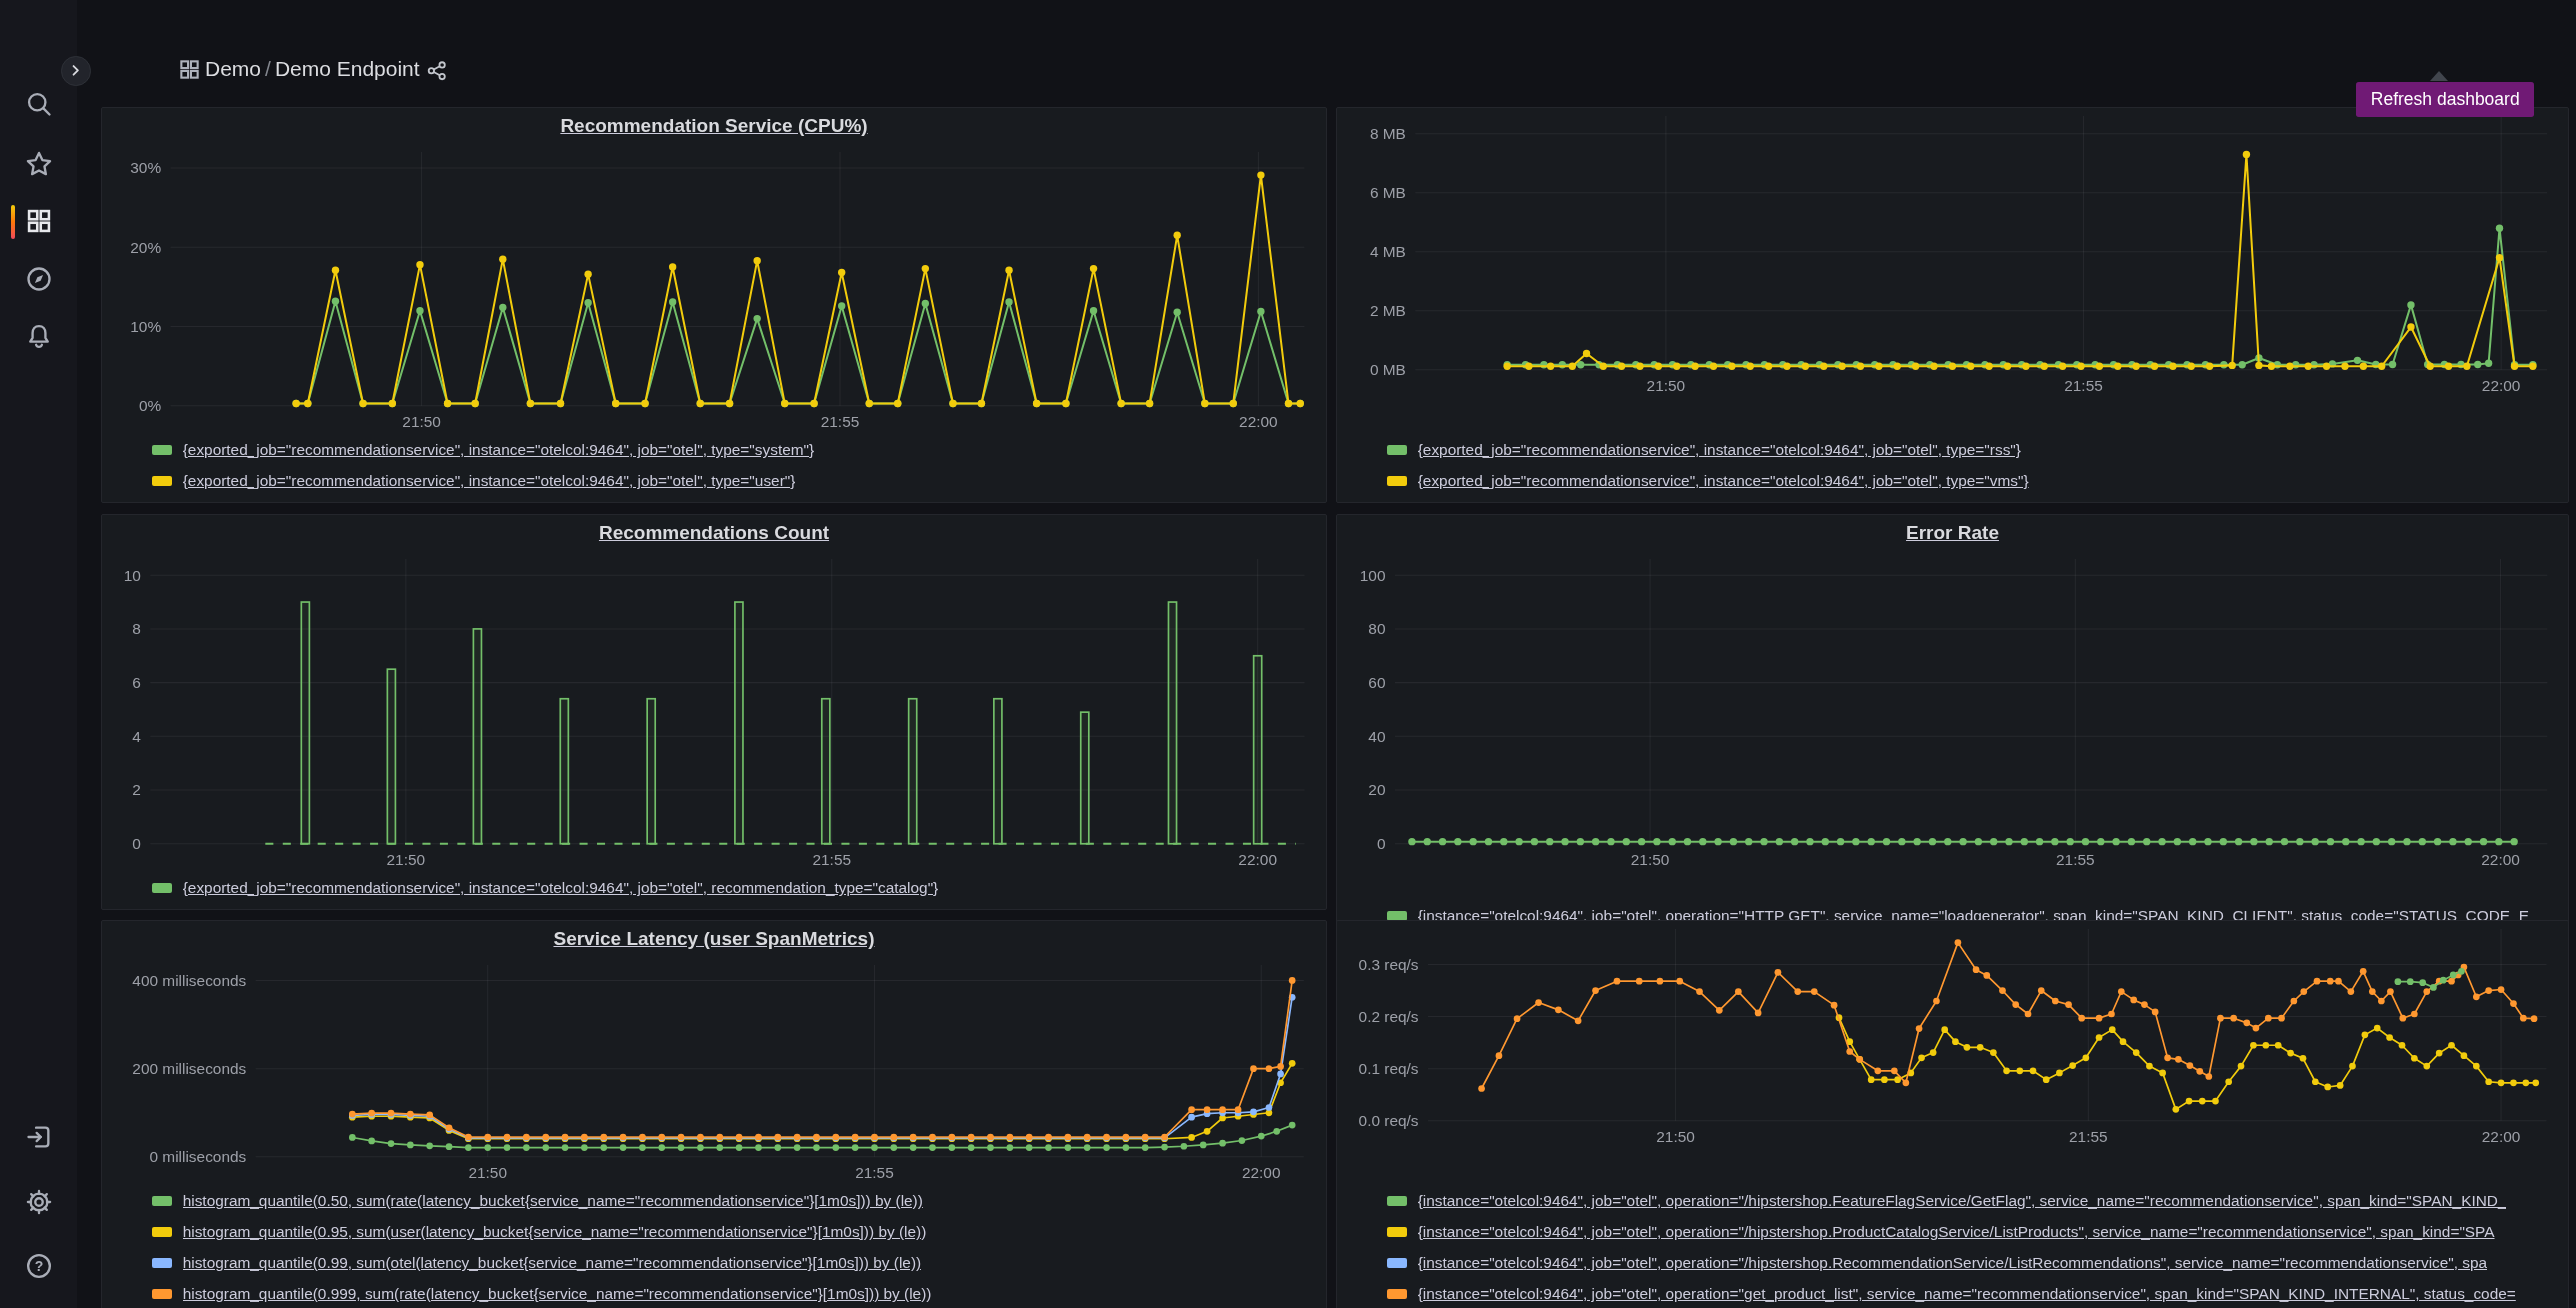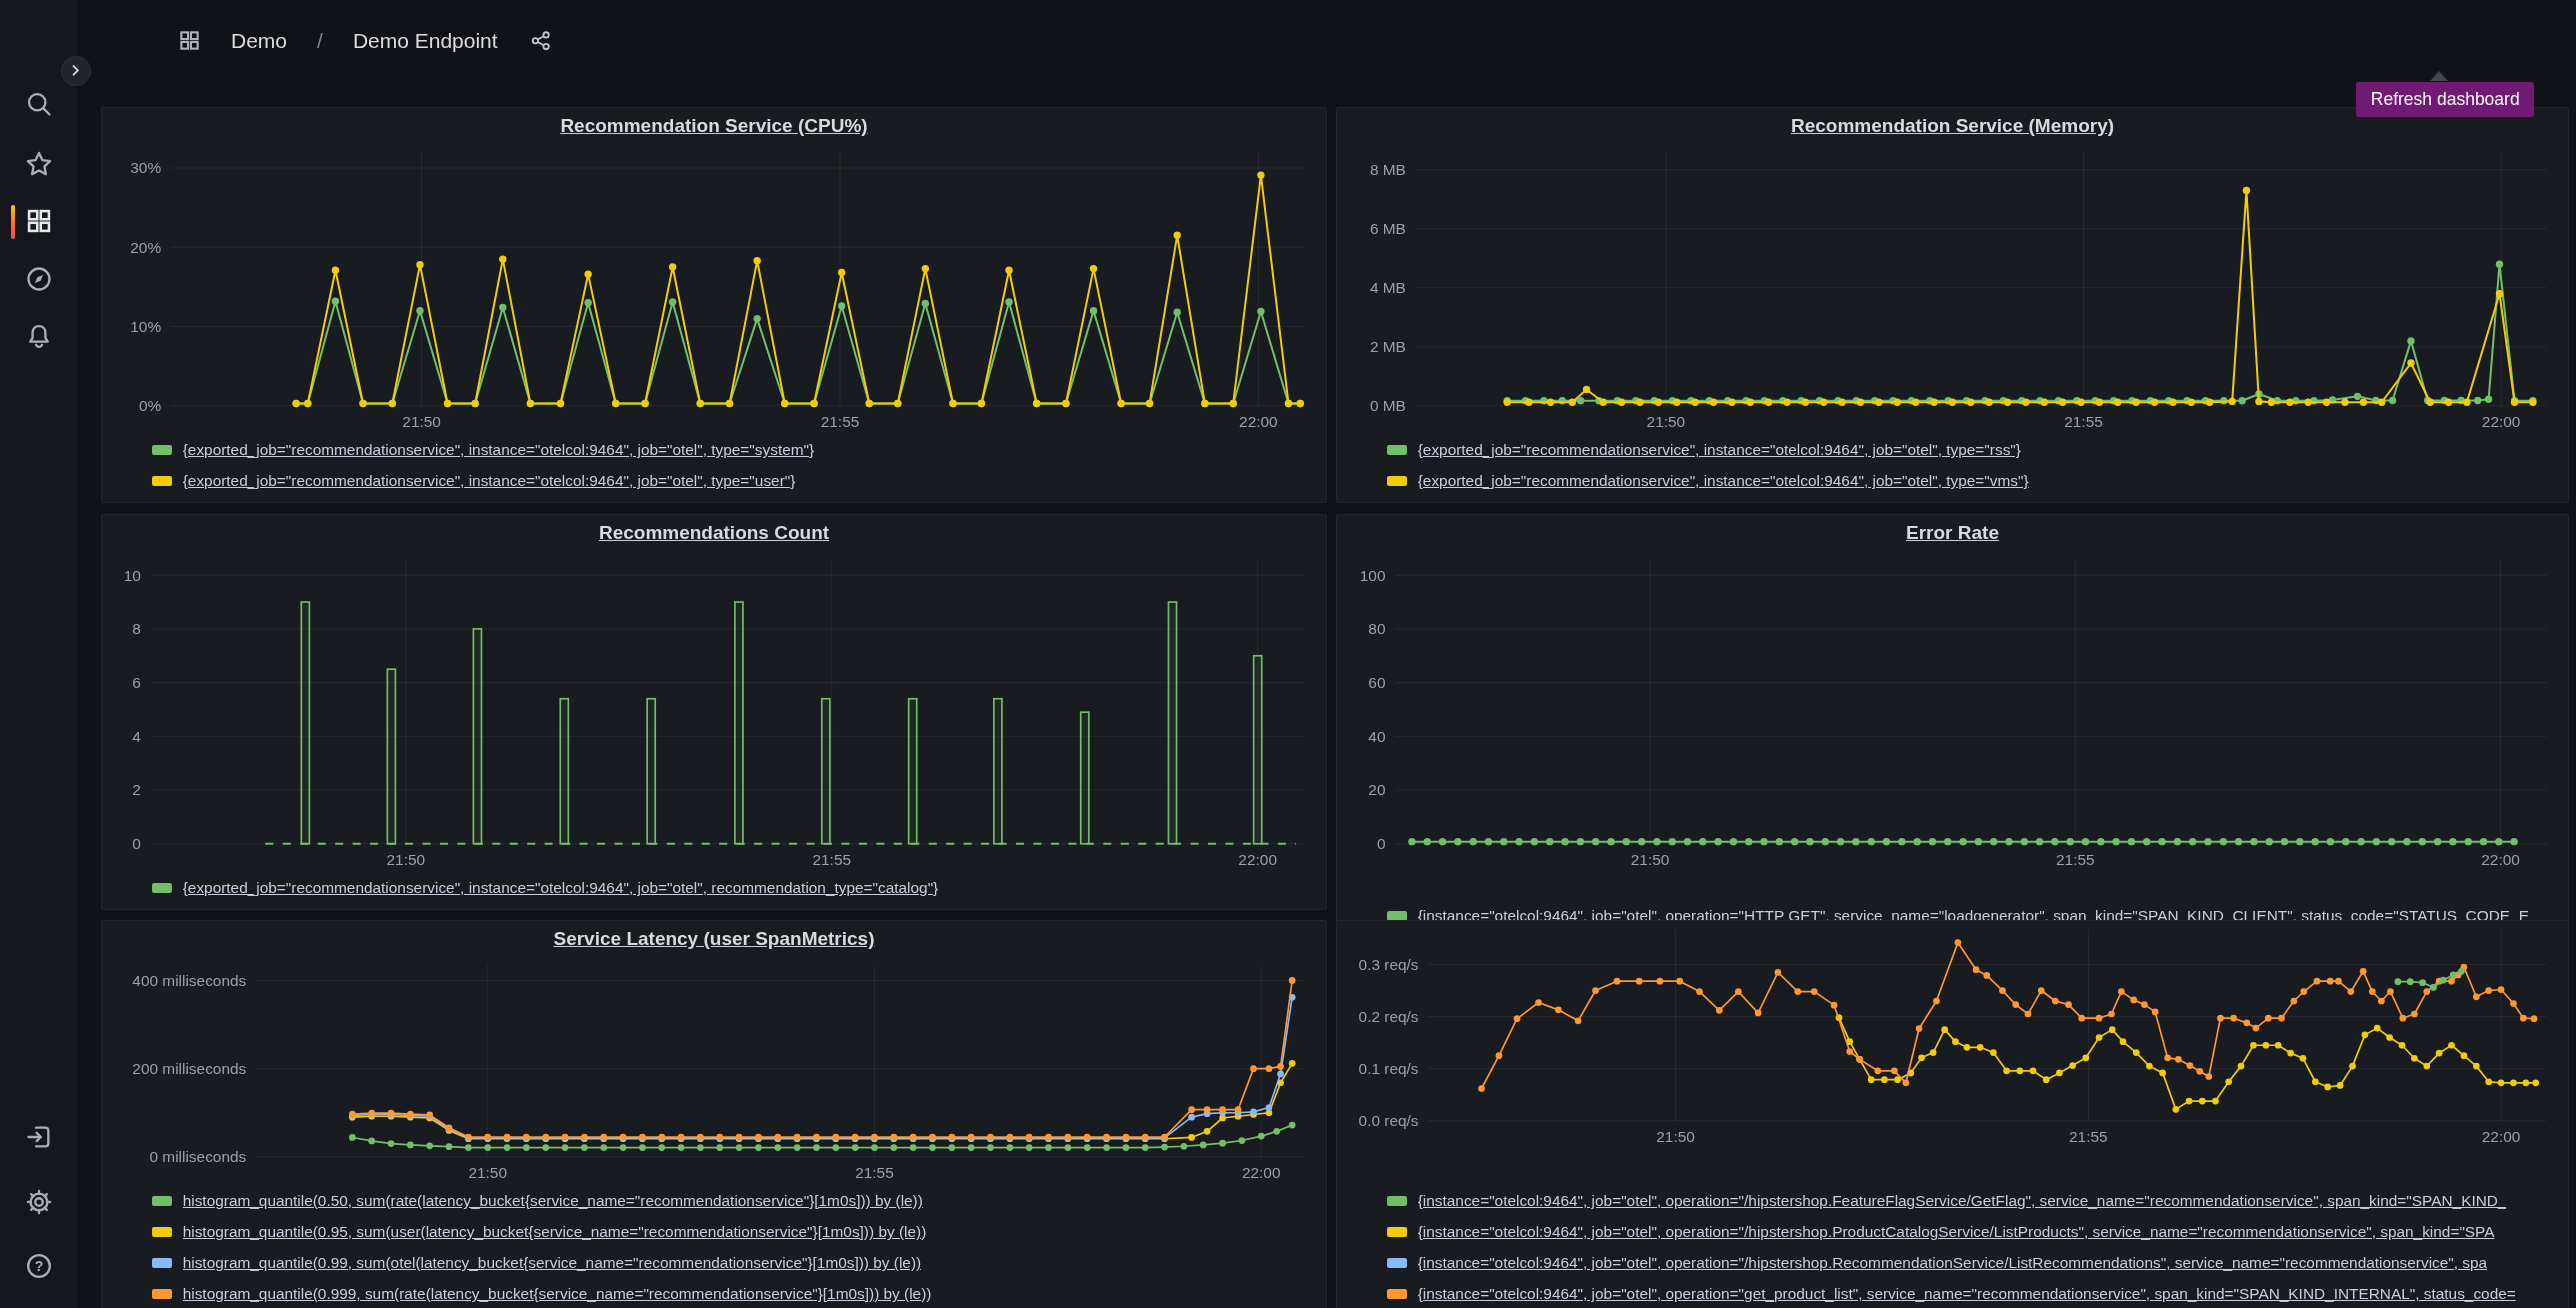"Demo" .crumb-wrap { align-items: center -> flex-end; gap: 30px -> 4px }
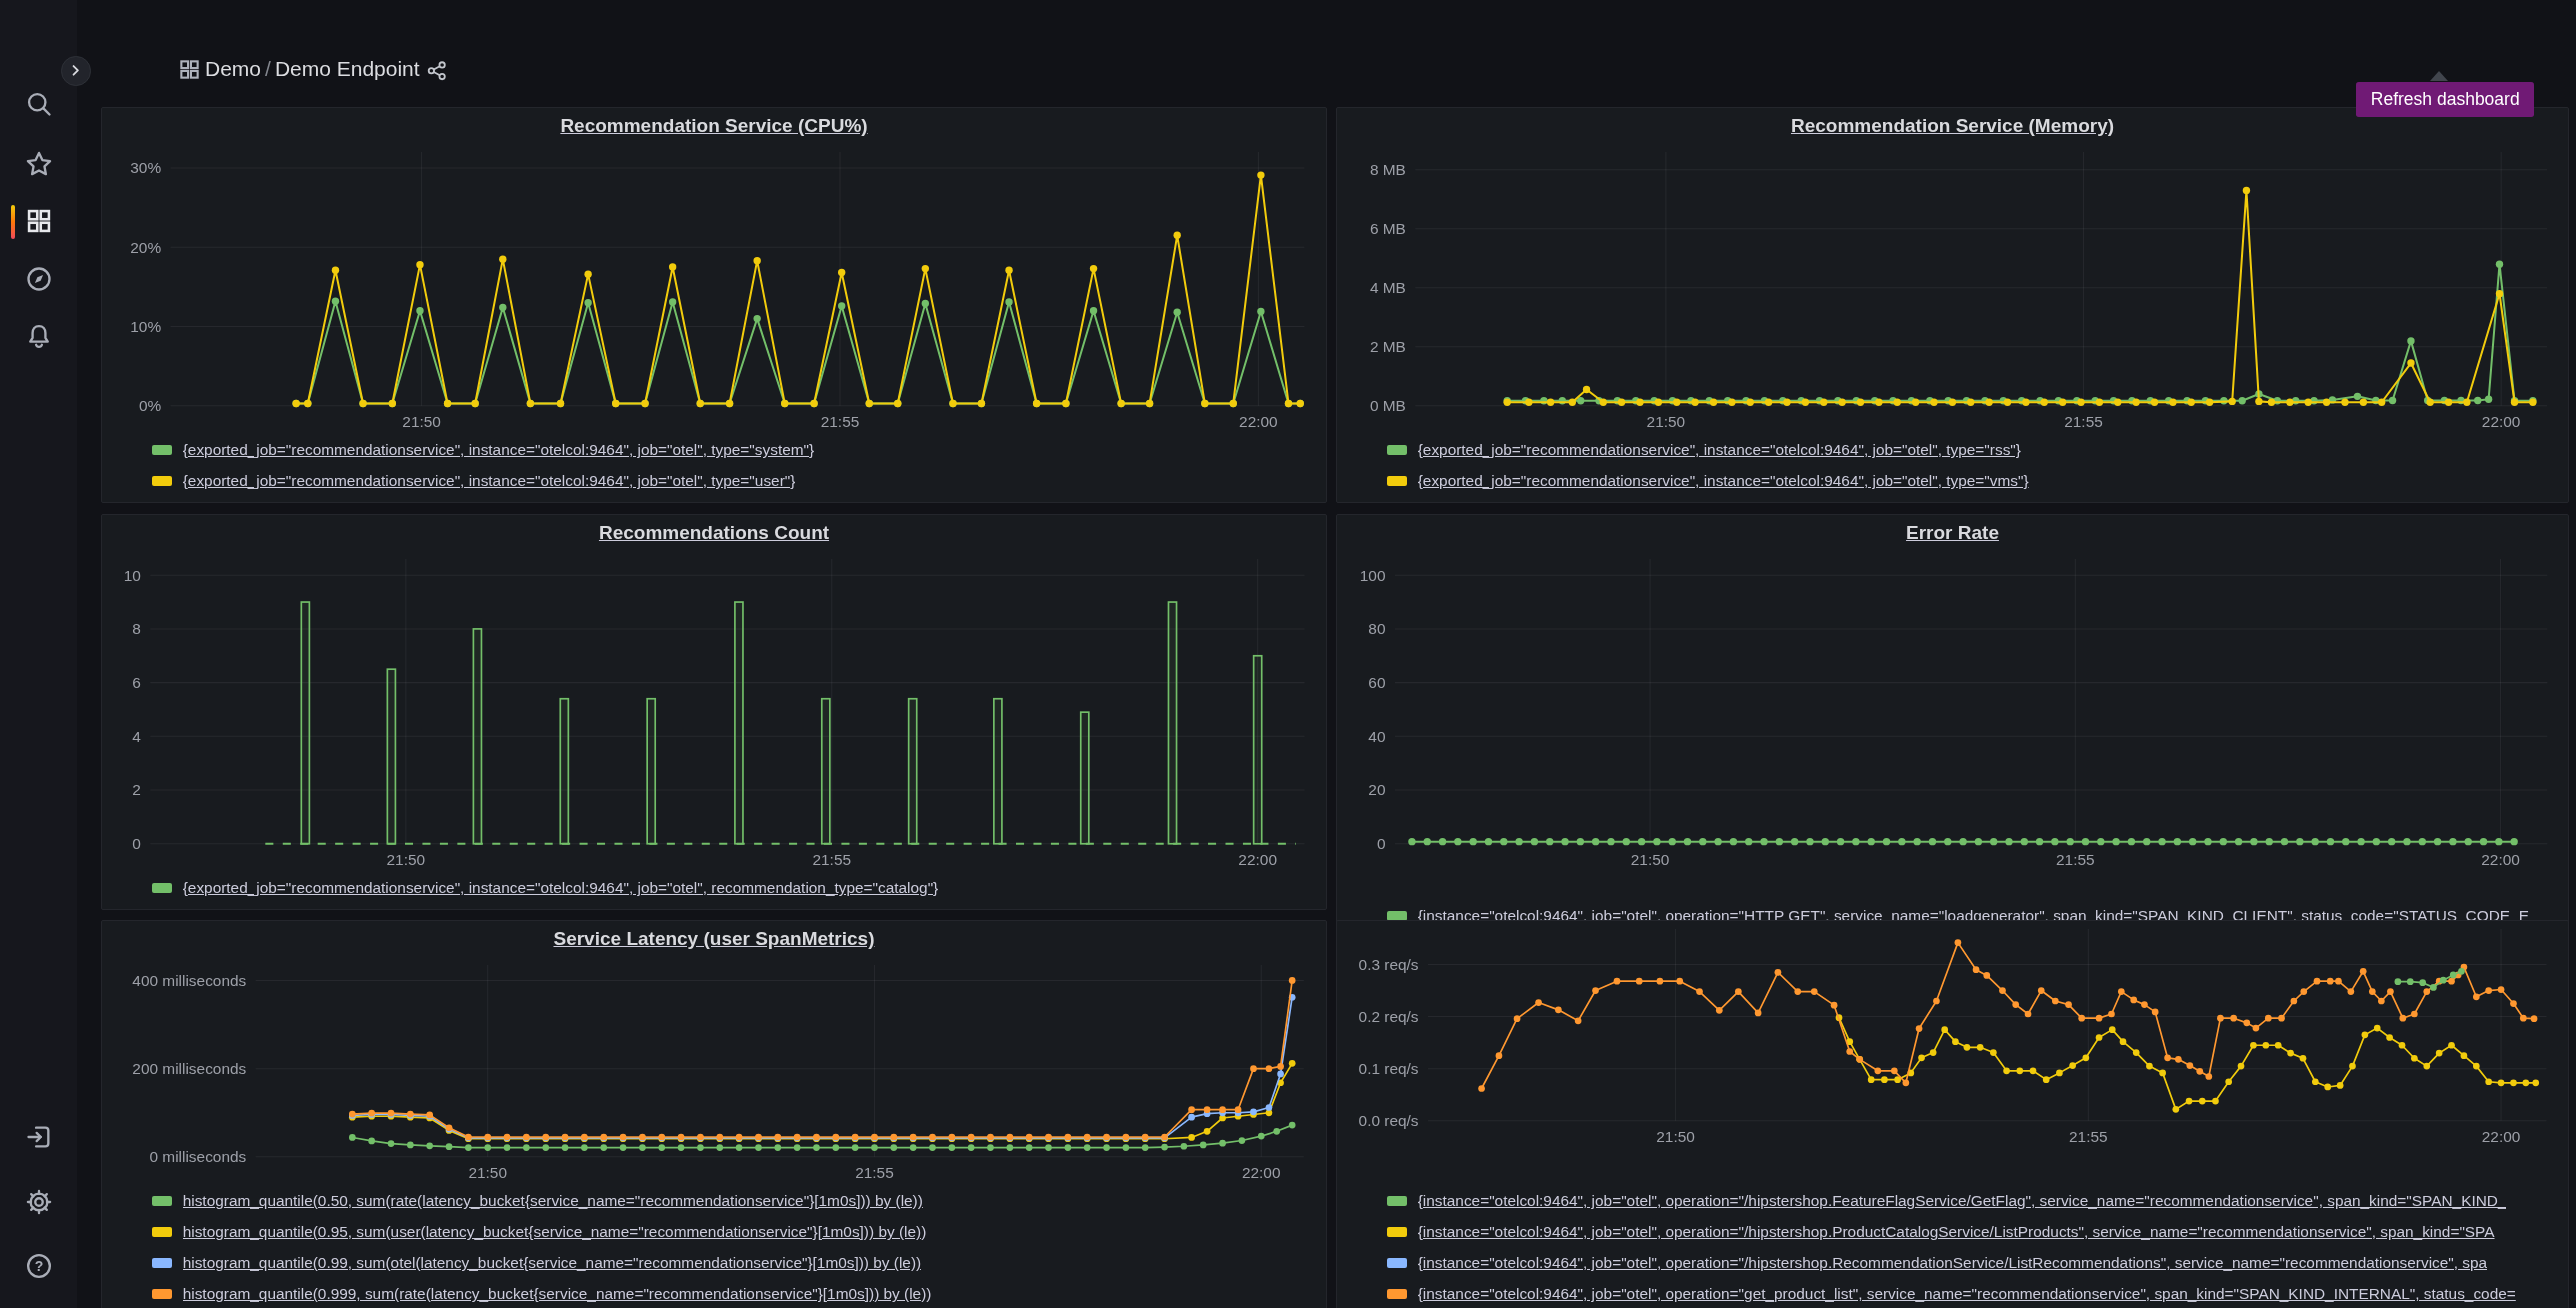"Recommendation Service (Memory)" div.ptitle { html: <div>Recommendation Service (Memory)</div> -> none }
